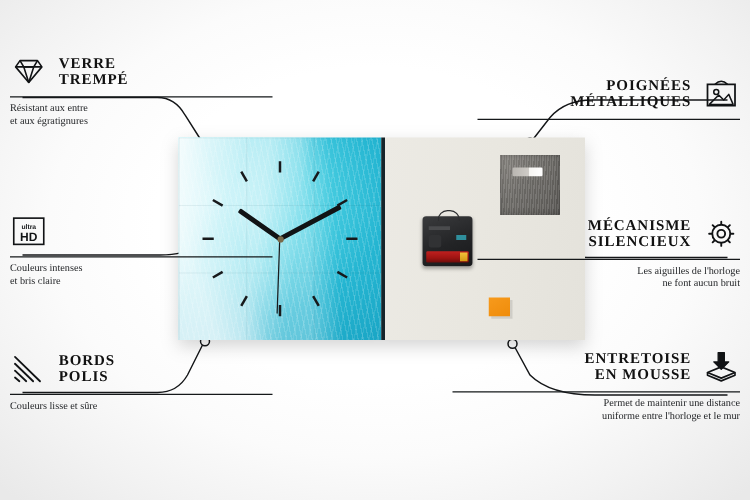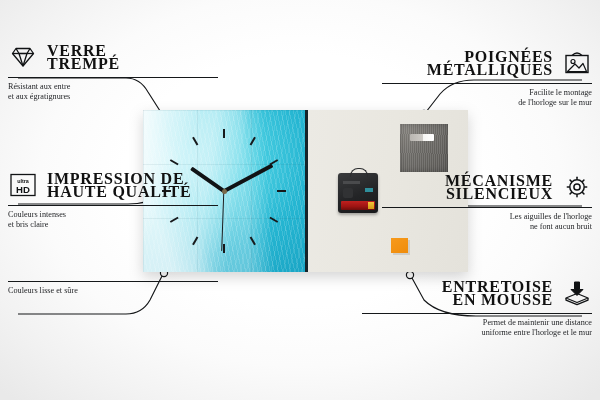"VERRE" .ftitle { font-size: 16px -> 12px }
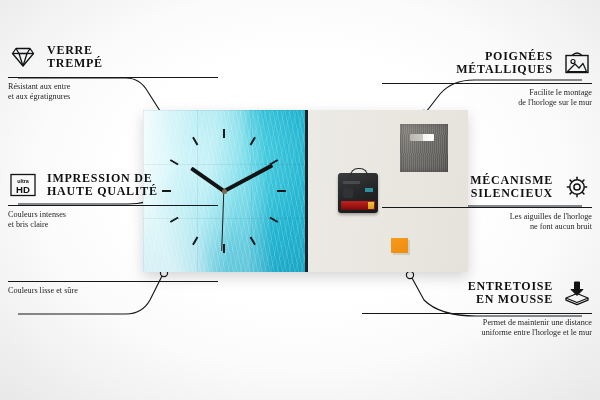"POIGNÉES" div.feature { top: 46px -> 58px }
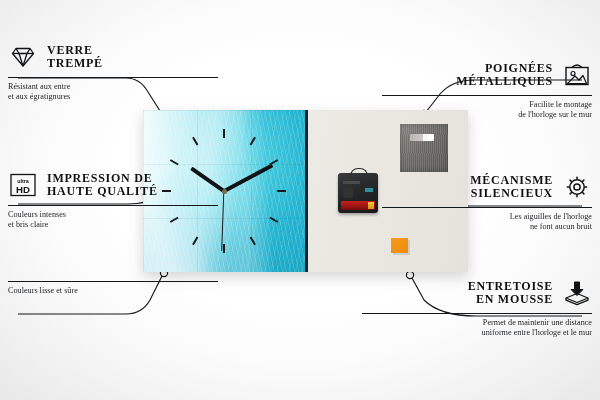"Facilite le montage" div.fdesc { html: <div>Facilite le montage de l'horloge sur le mur</div> -> none }
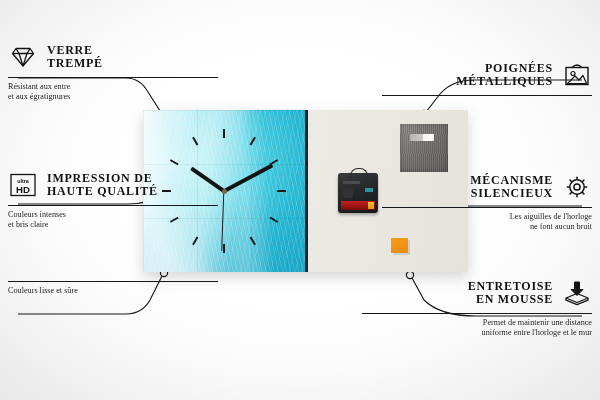"IMPRESSION DE" div.ftitle { html: <div>IMPRESSION DE HAUTE QUALITÉ</div> -> none }
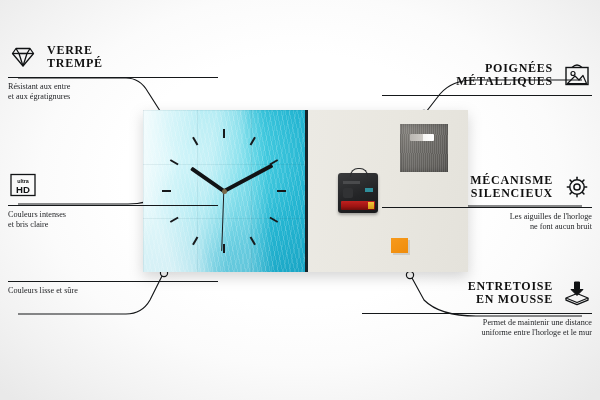"BORDS" div.ftitle-row { html: none -> <div> <svg> <g> <path></path> <path></path> <path></path> <path></path> </g> </svg> <div>BORDS POLIS</div> </div> }
